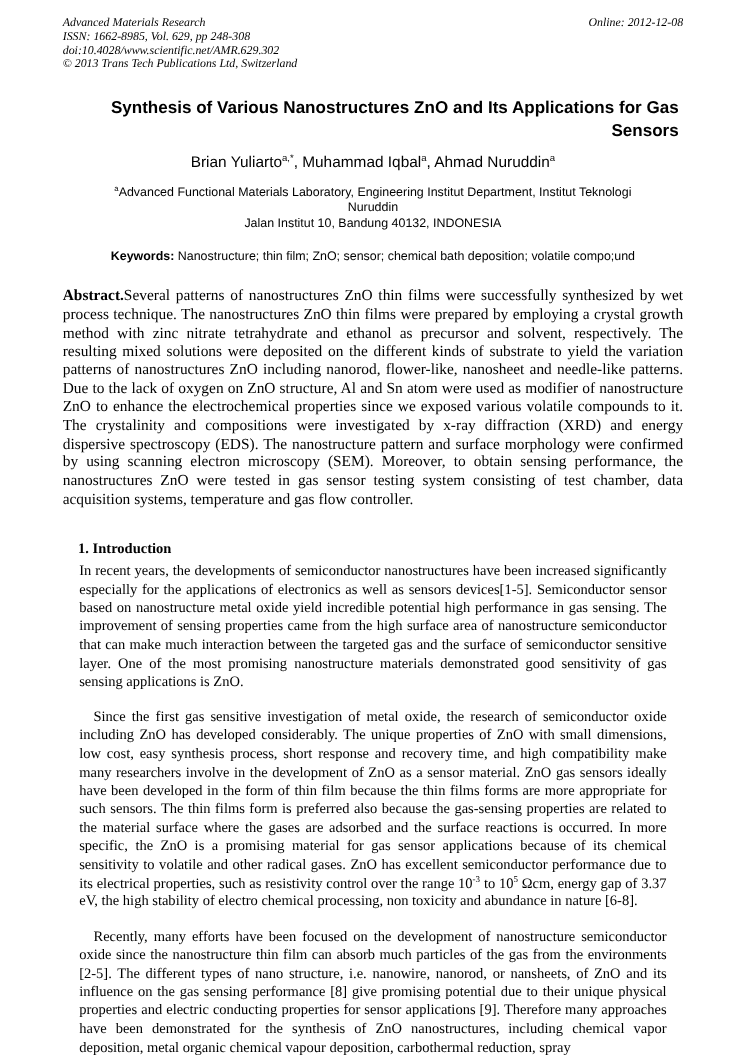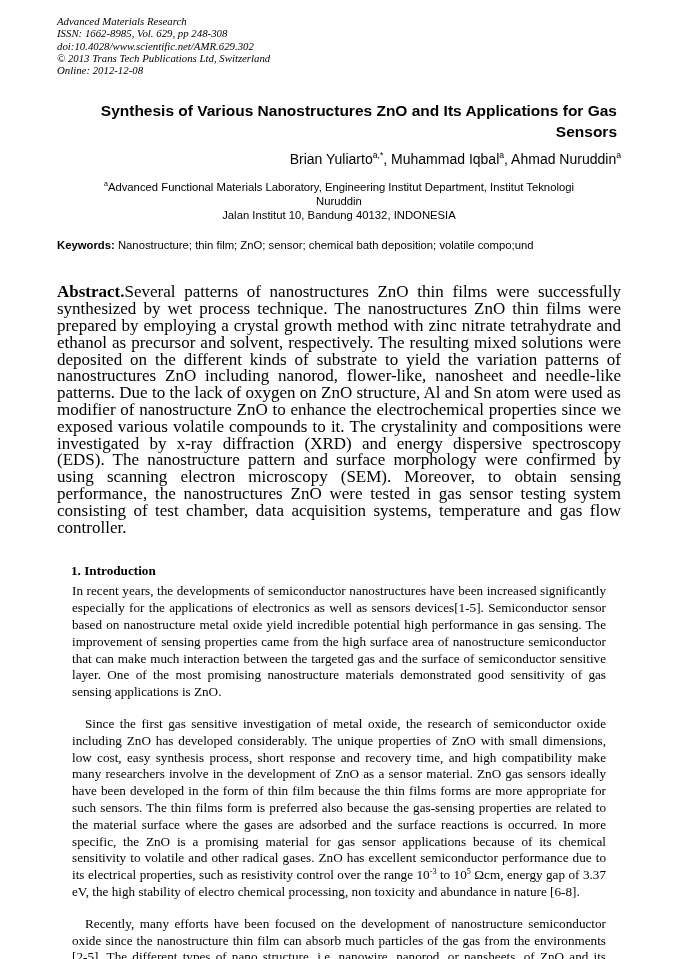"Advanced Materials Research" .pdf-header { flex-direction: column -> none }
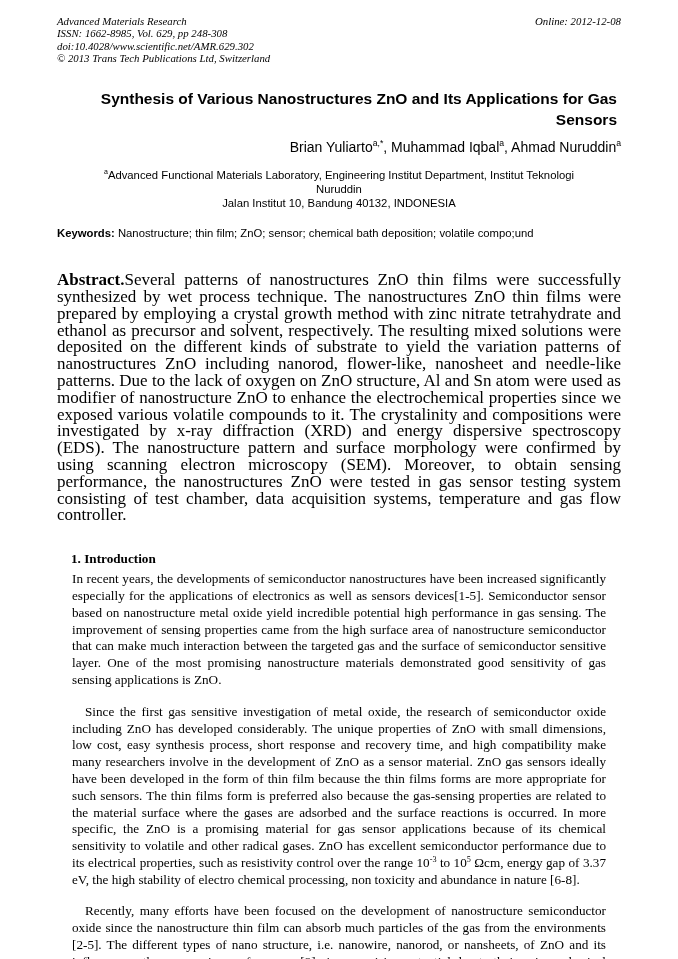"Brian Yuliartoa,*, Muhammad Iqbala," .authors { text-align: right -> center }
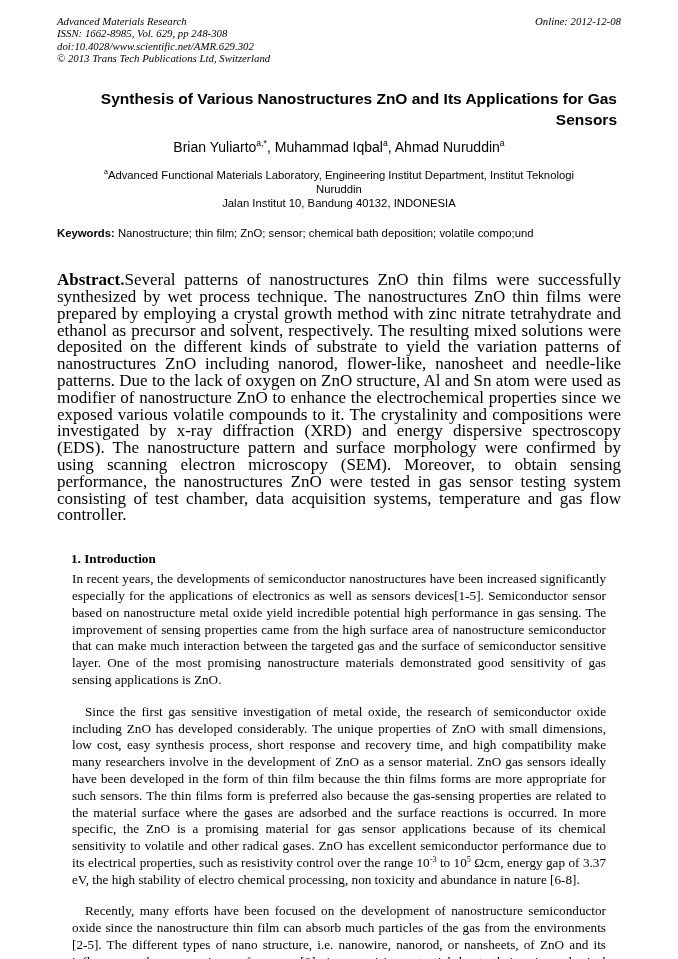"Keywords: Nanostructure; thin film; ZnO;" .keywords { text-align: left -> center }
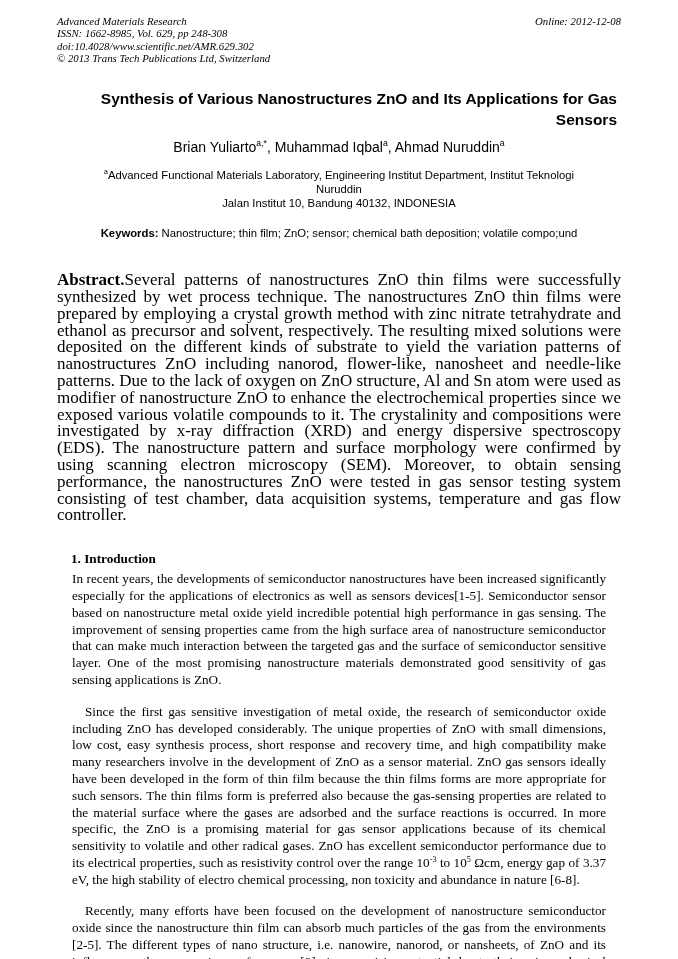"Abstract.Several patterns of" .abstract { font-size: 17px -> 14px; margin-top: 32px -> 22px }
